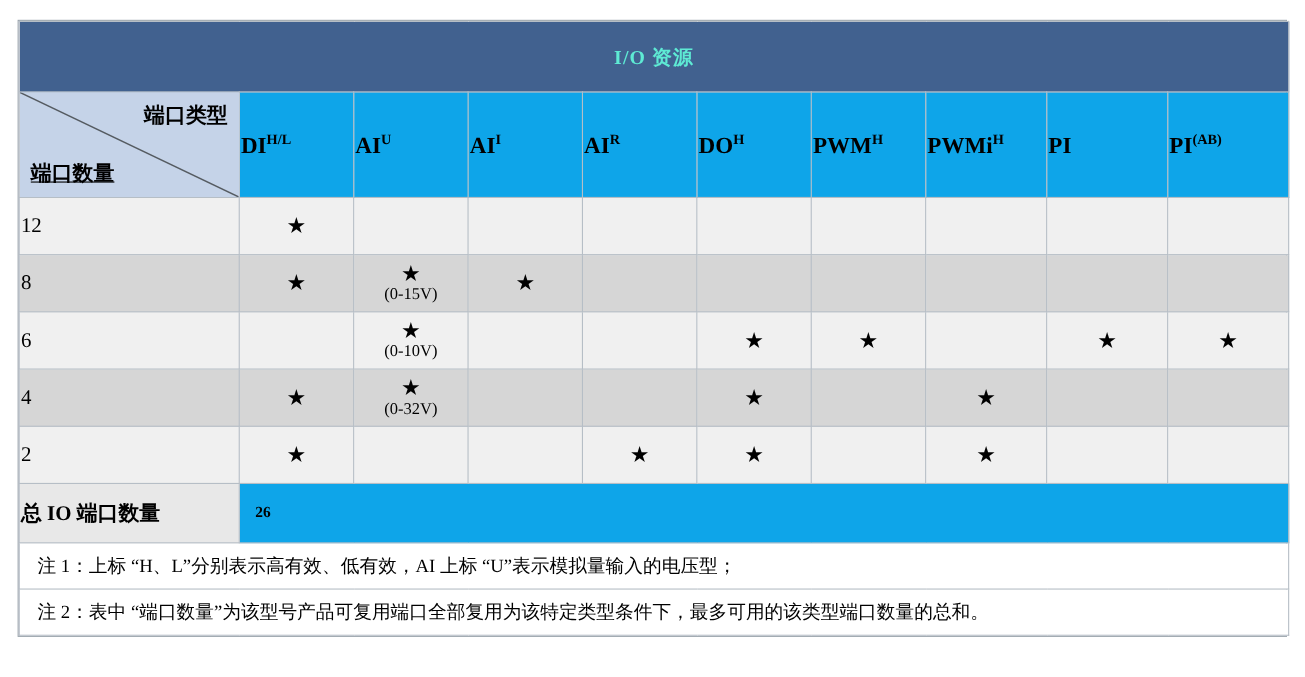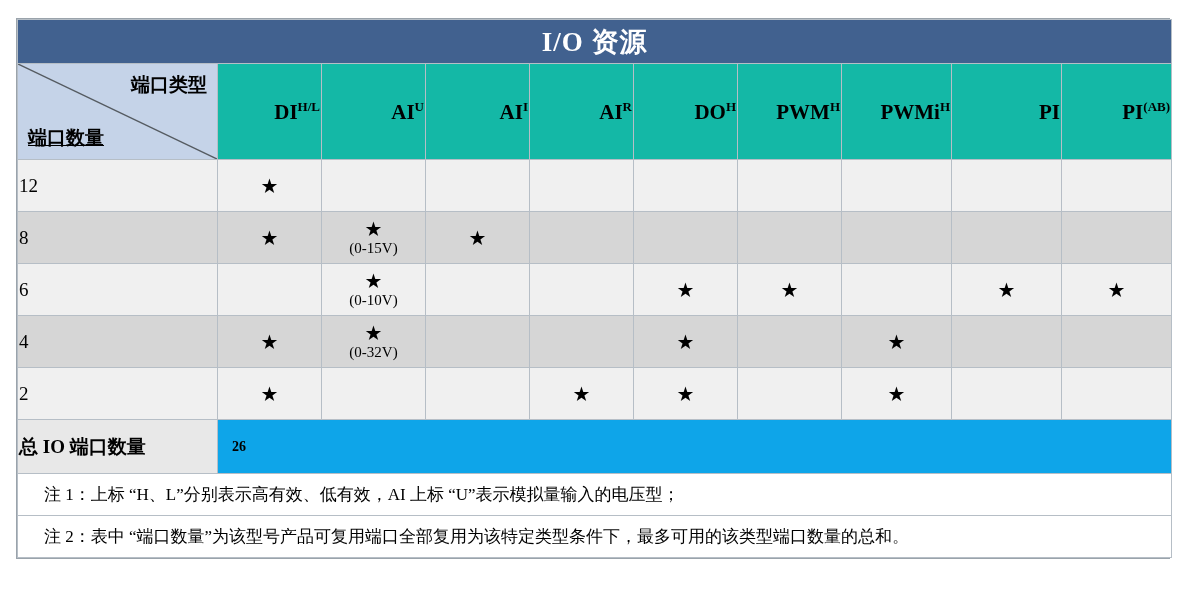"I/O 资源" .title-cell { color: #ffffff -> #5eead4; font-size: 27px -> 18px; height: 44px -> 64px }
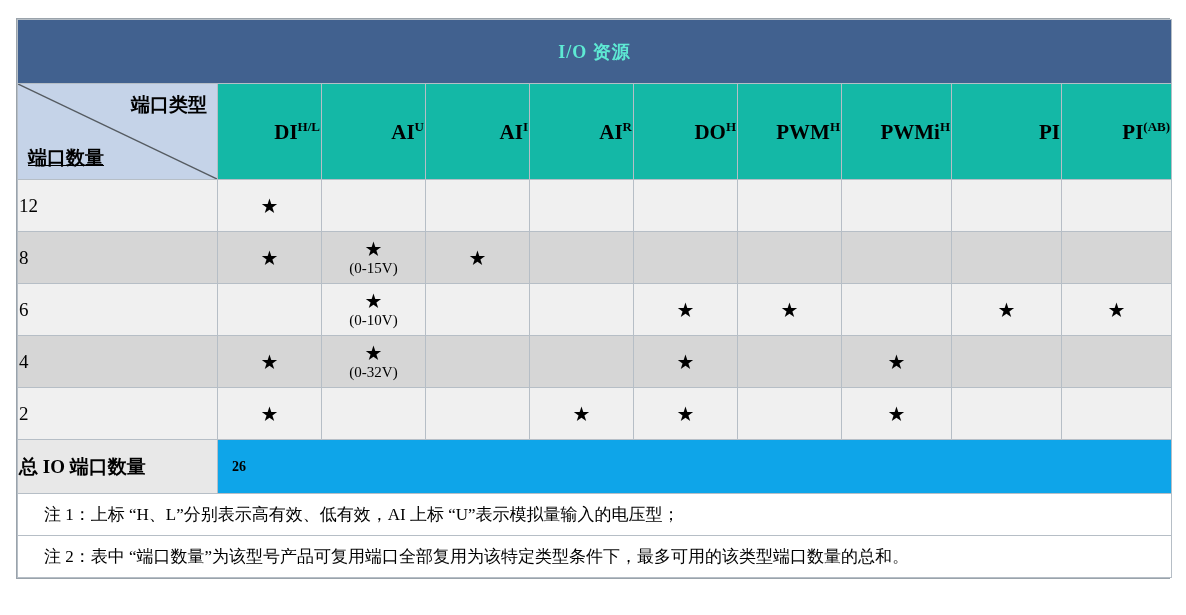"DIH/L" .hdr { background: #14b8a6 -> #0ea5e9; text-align: right -> left }
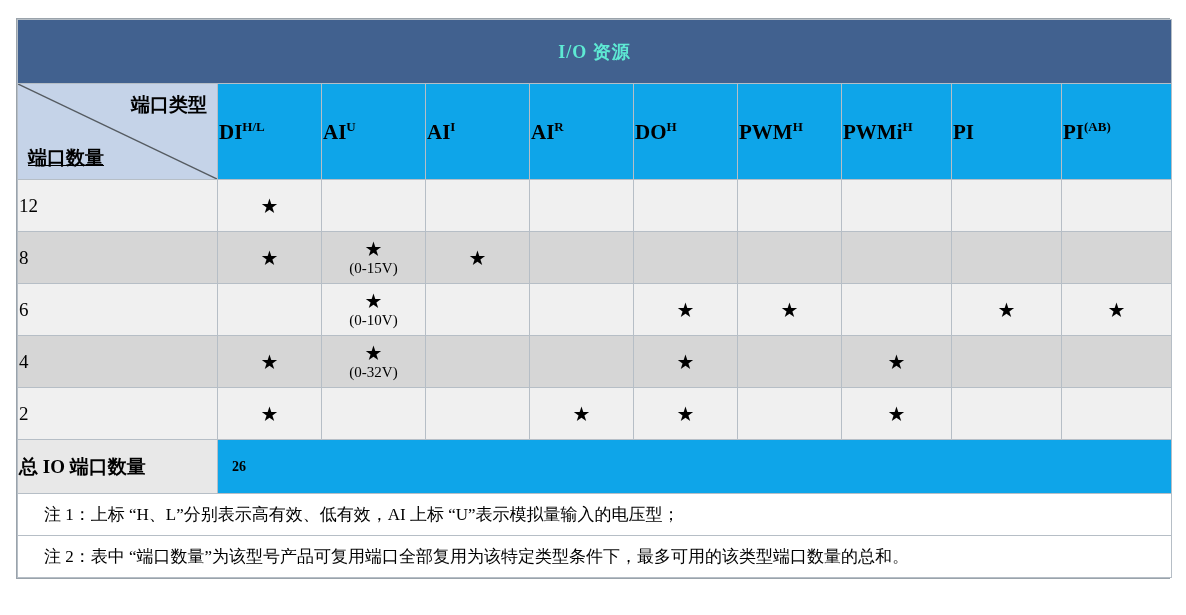"注 1：上标 “H、L”分别表示高有效、低有效，AI 上标" .note-cell { padding-left: 26px -> 16px }
